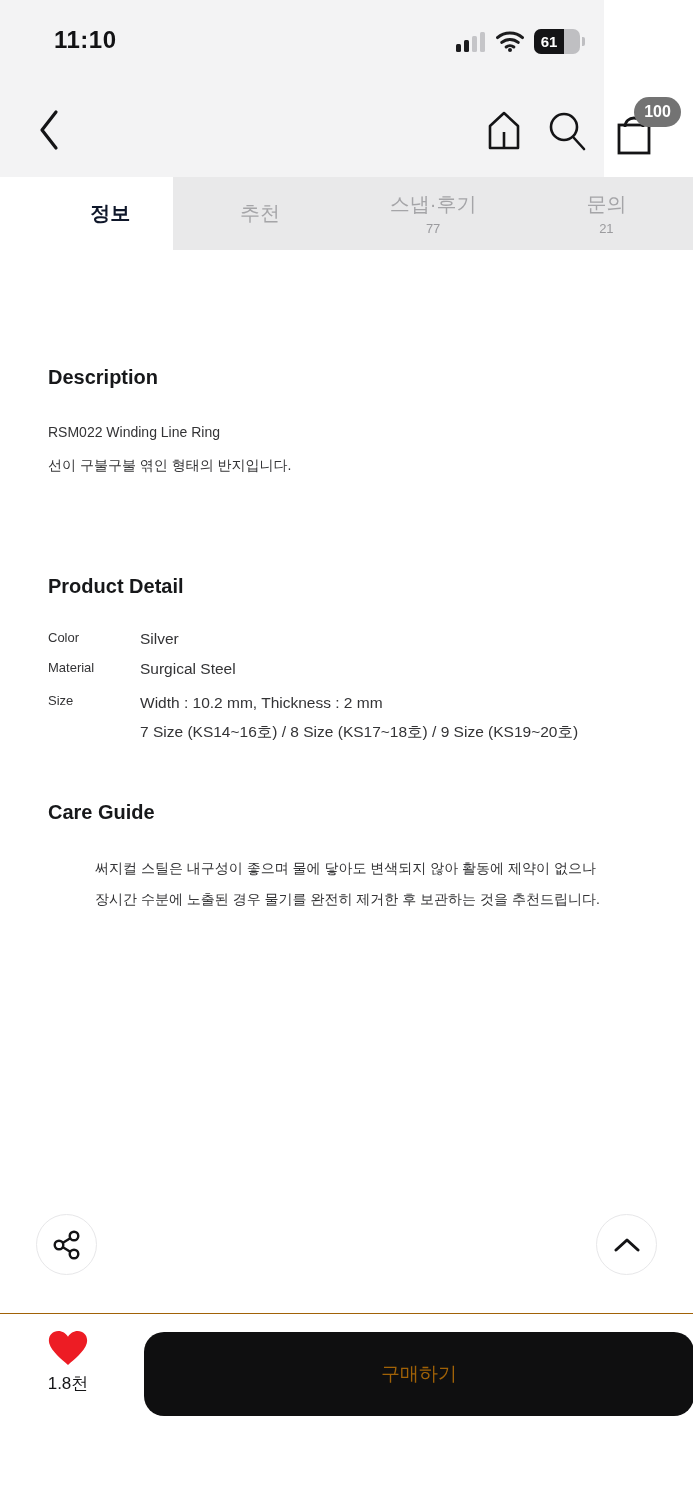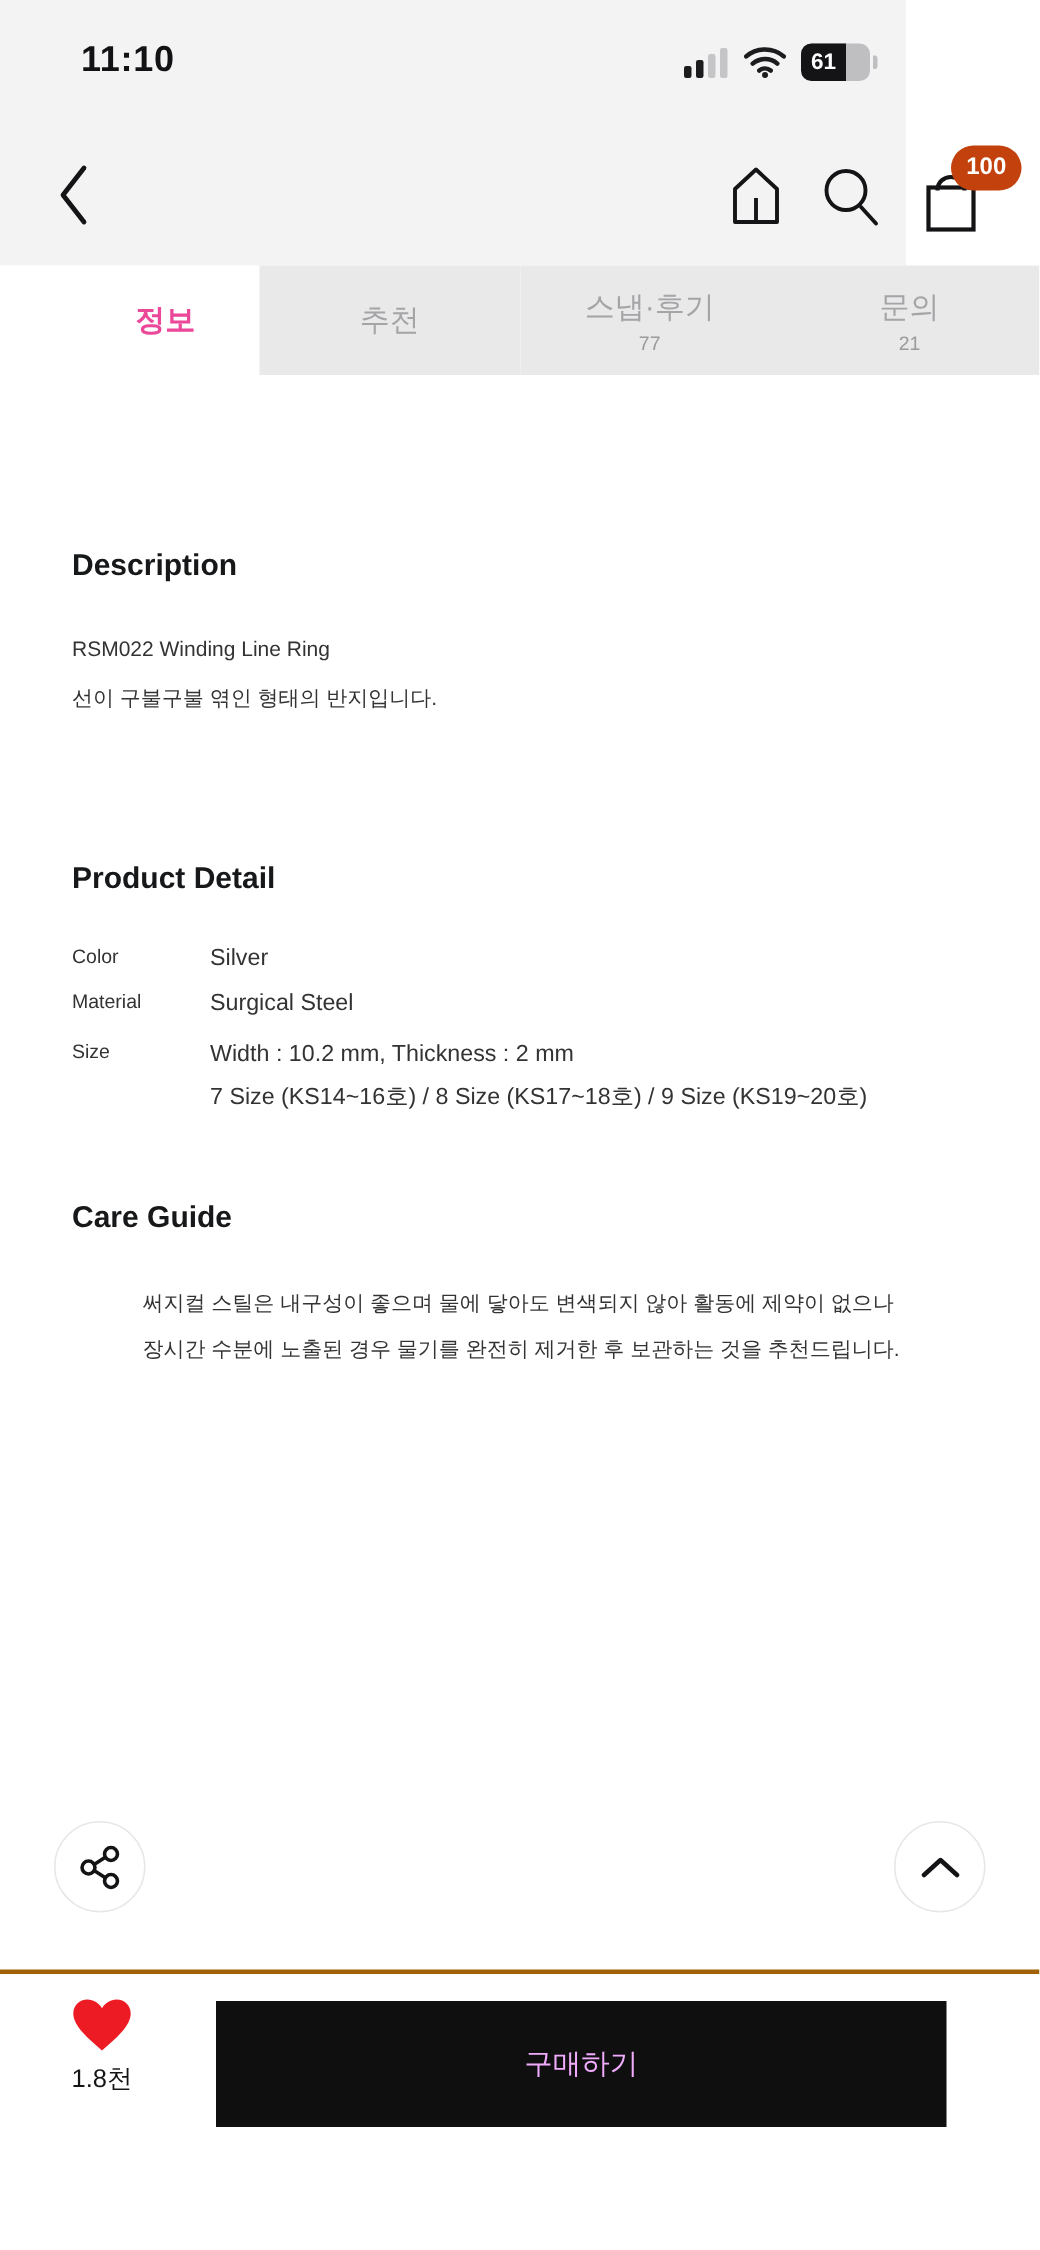"100" .badge { background: #c2410c -> #737373 }
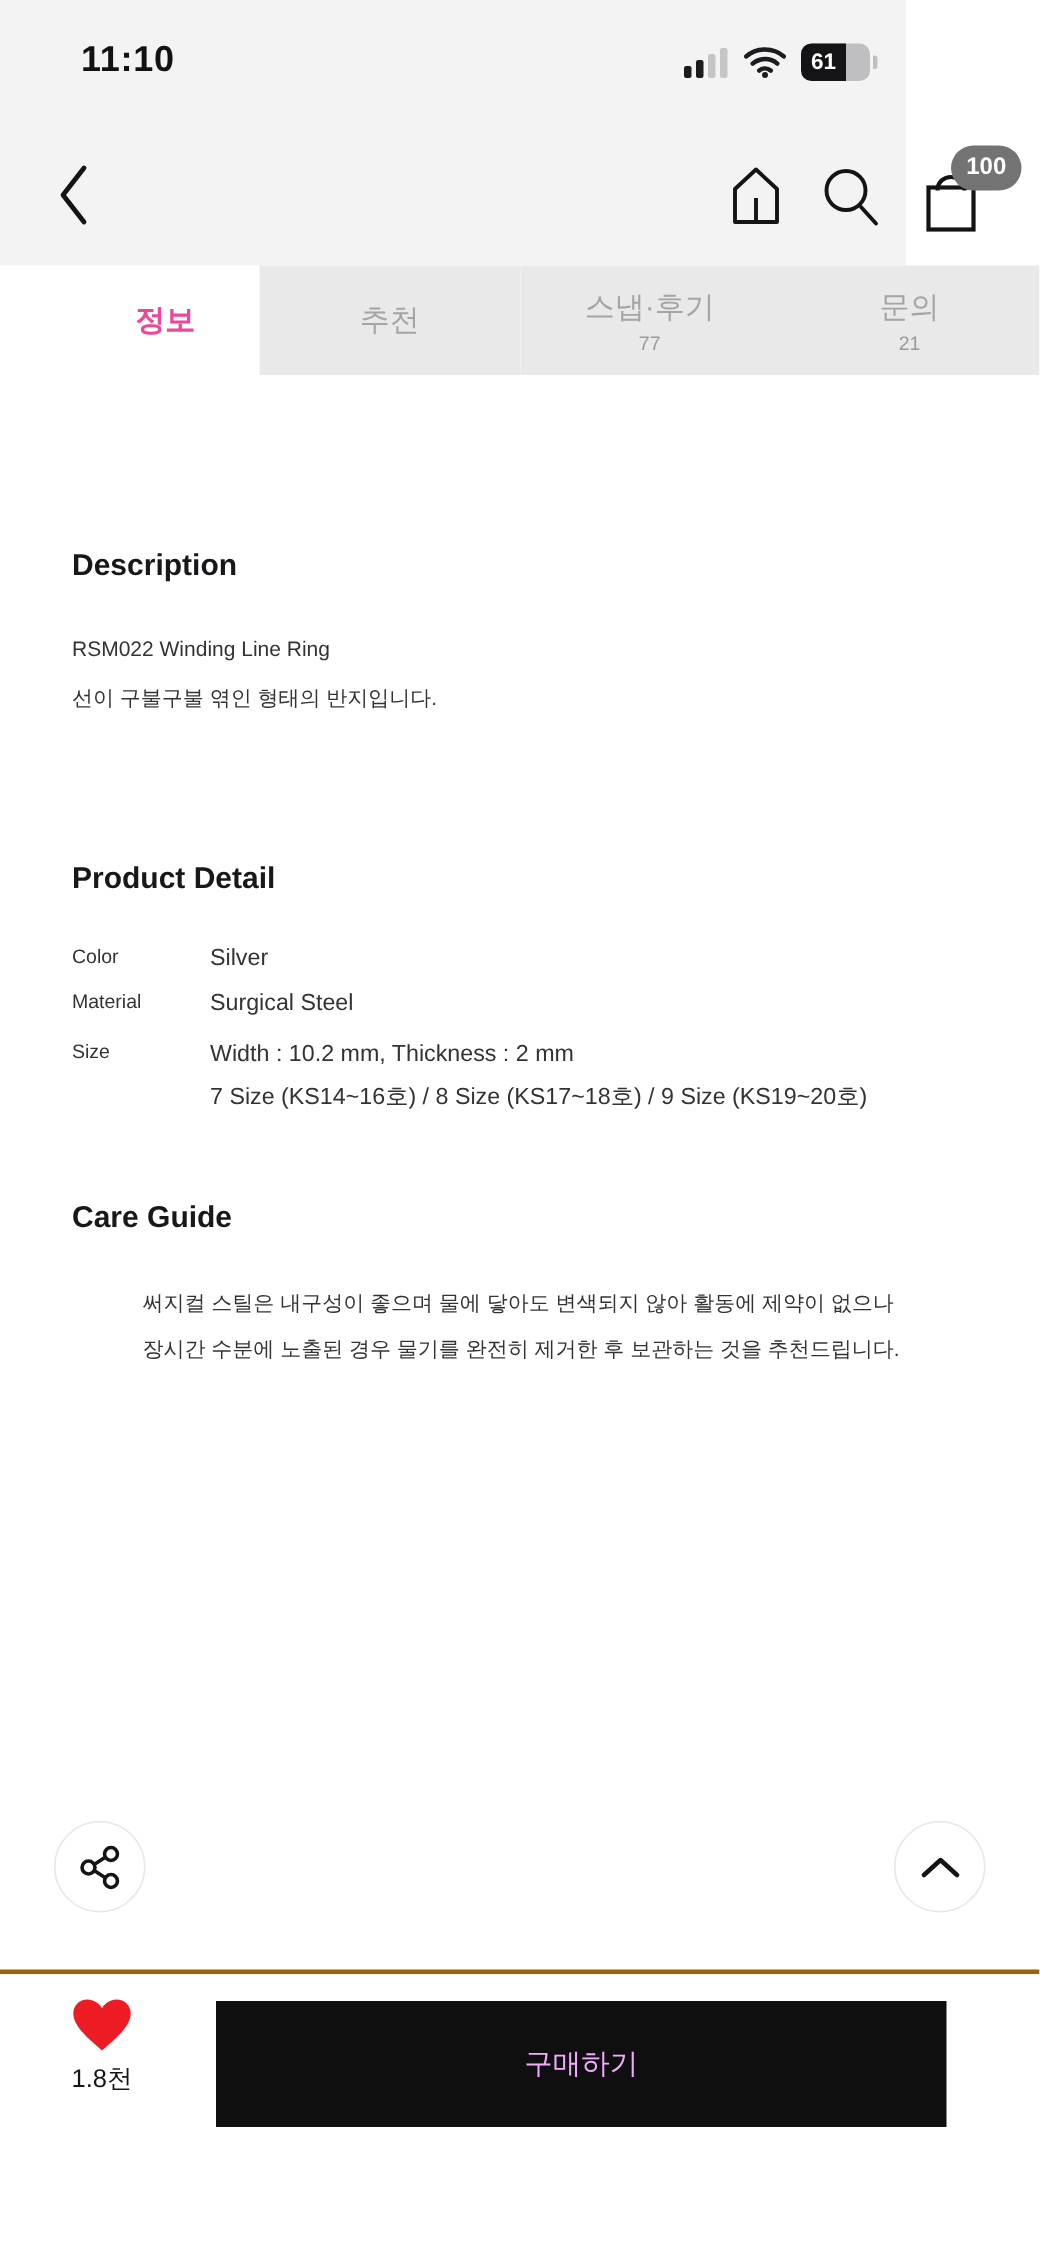"정보" .tab.active .t-label { color: #ec4899 -> #0f172a }
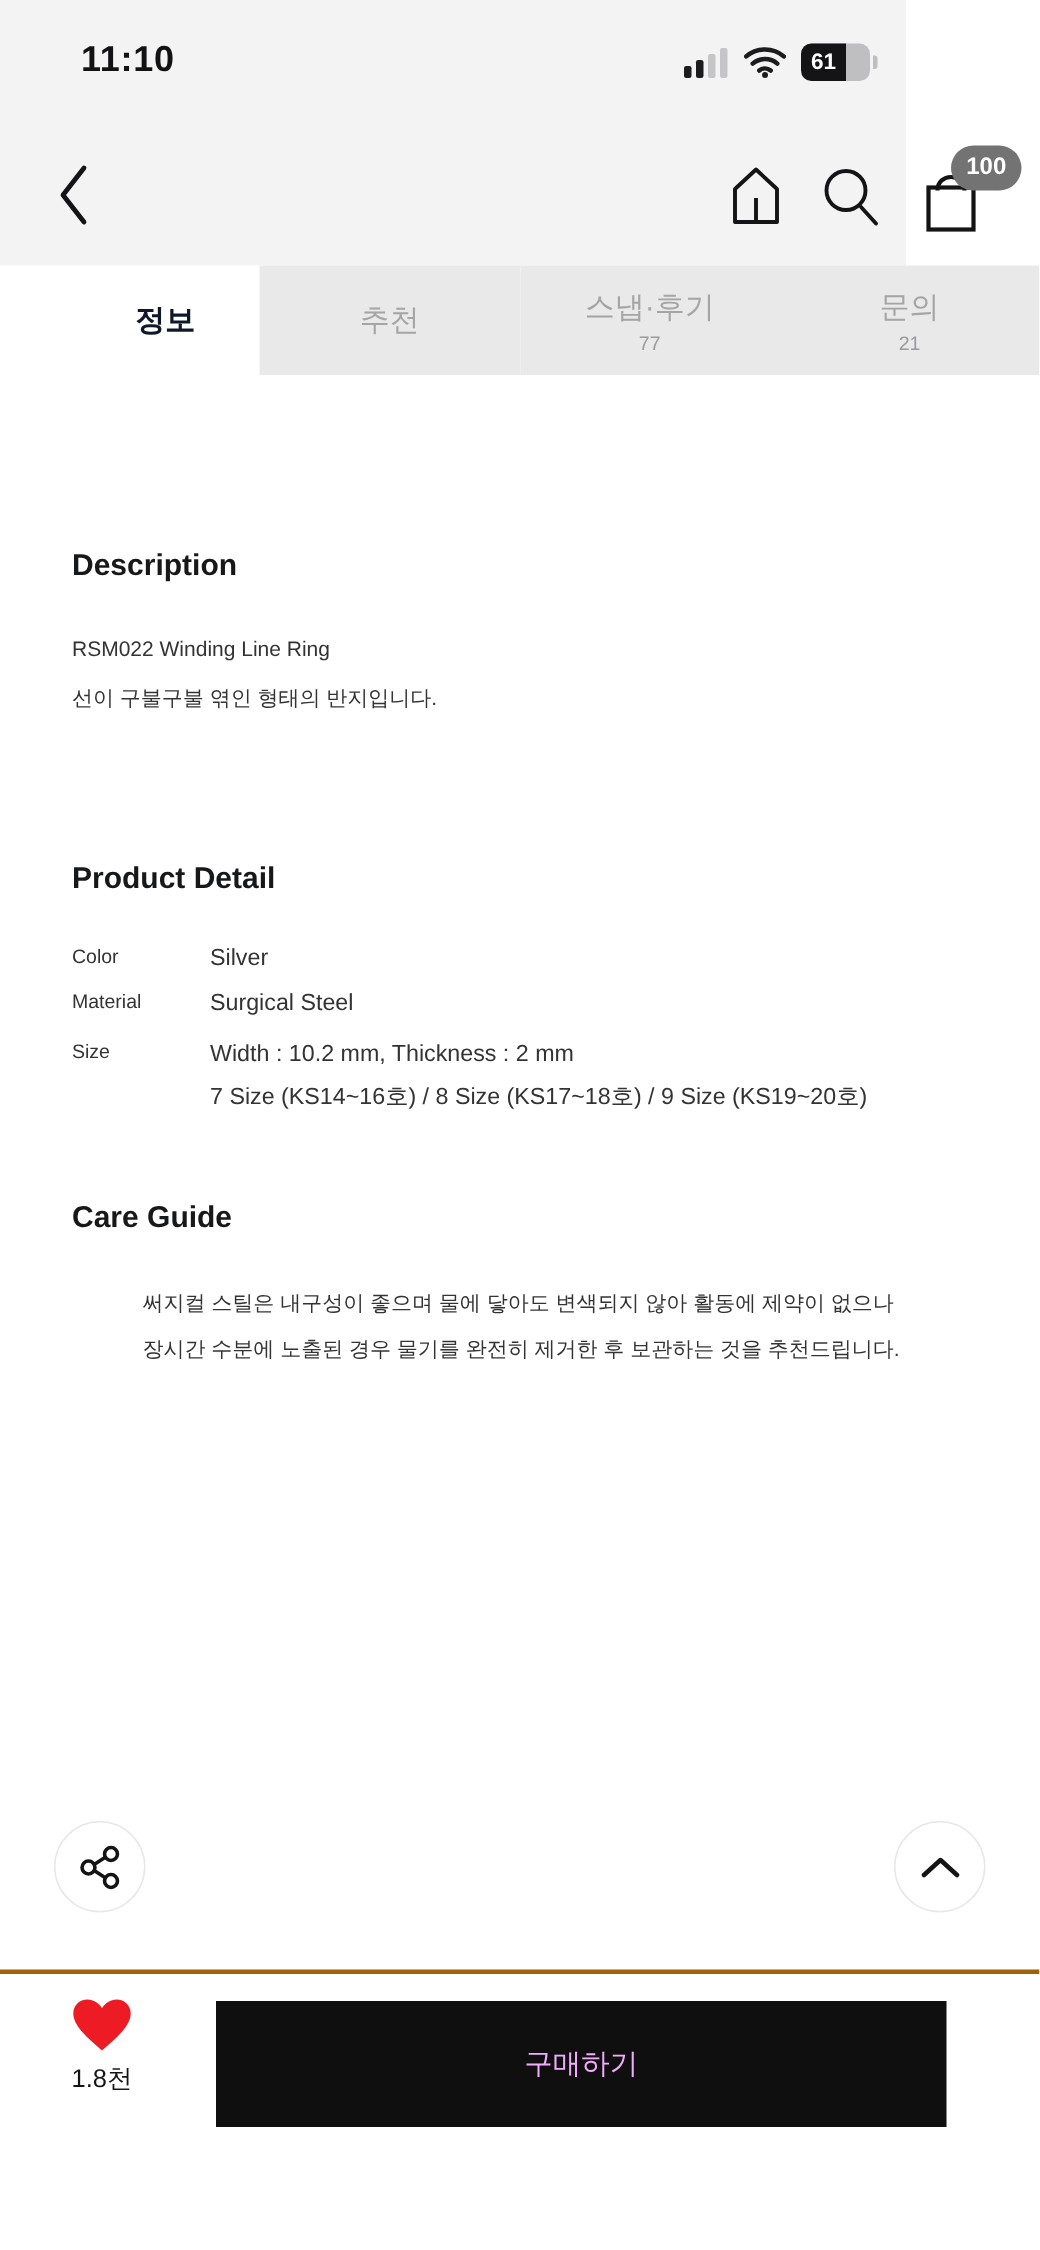"1.8천" .bottom-bar { border-top: 3px solid #a16207 -> 1px solid #a16207 }
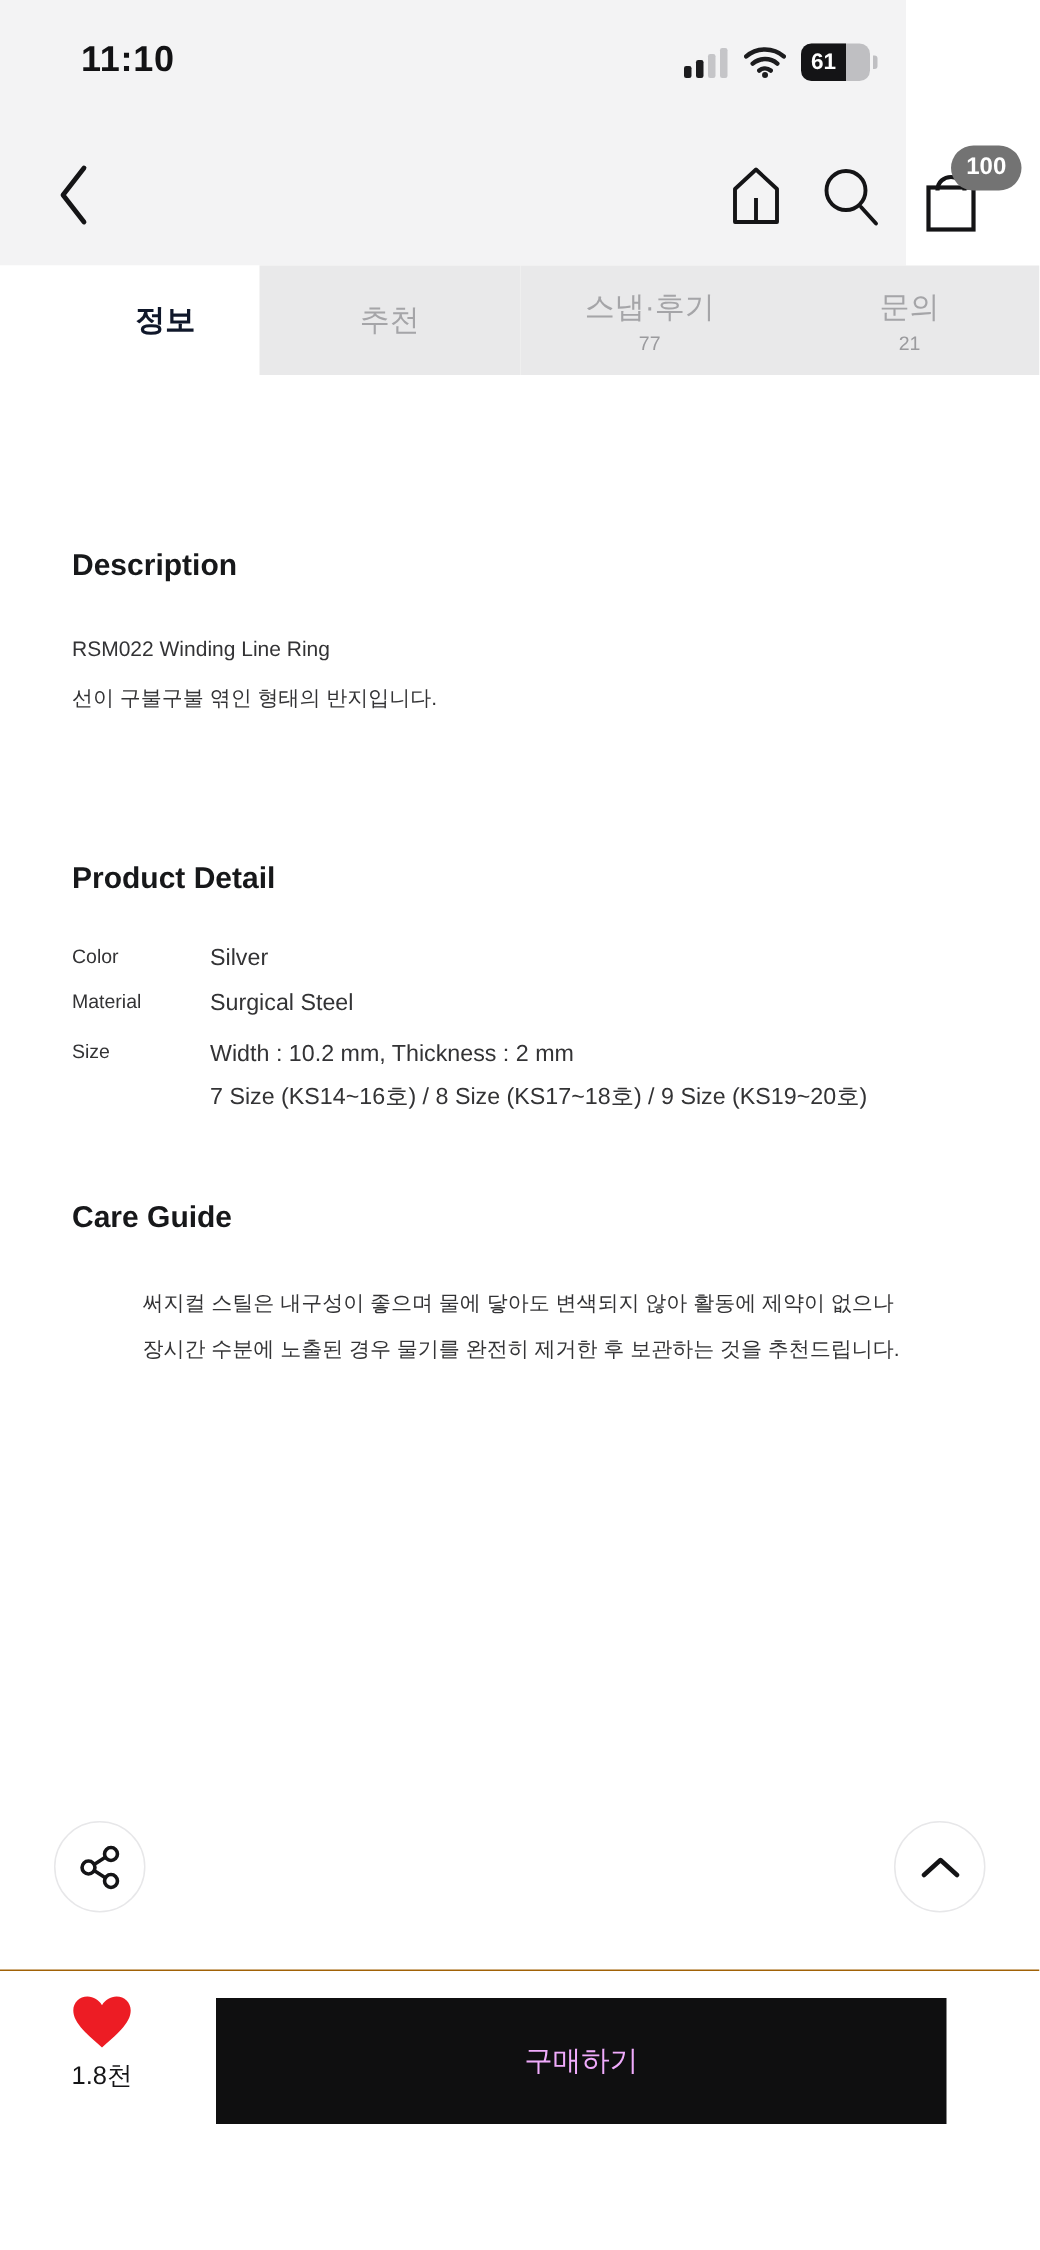"구매하기" .buy-btn { border-radius: 0 -> 20px; color: #f0abfc -> #a16207; width: 487px -> 550px }
